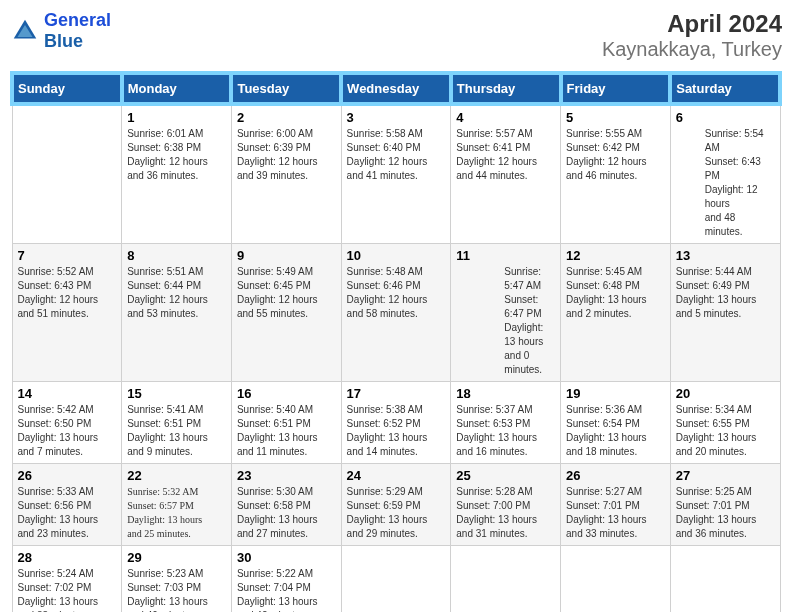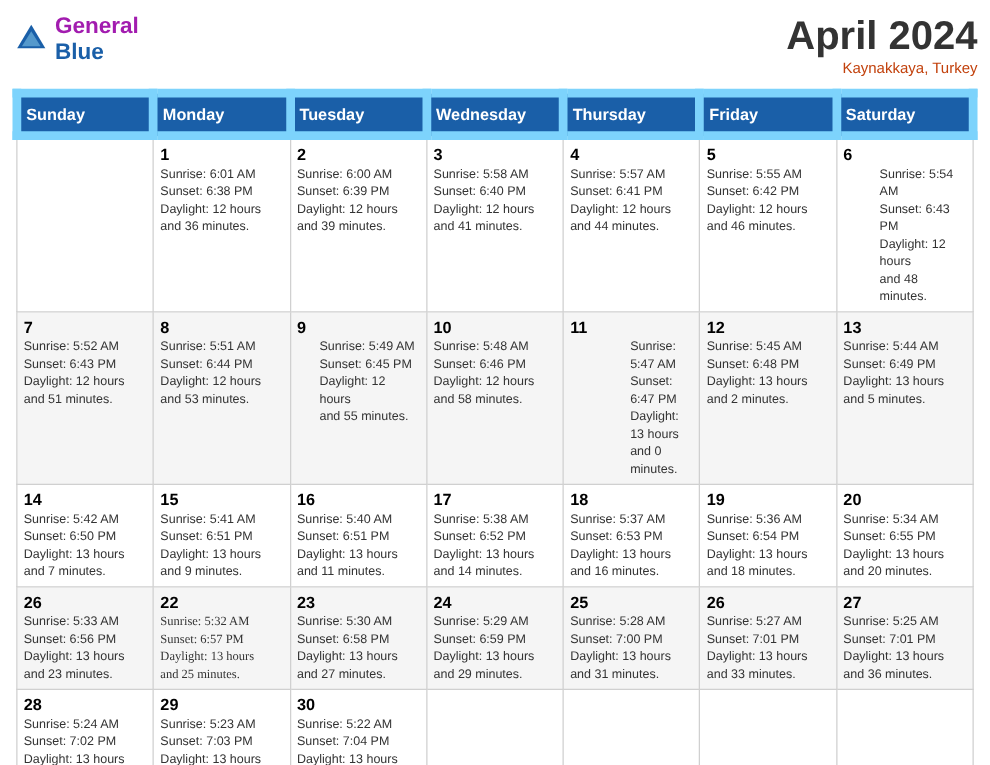"General" .logo-general { color: #a21caf -> #1d4ed8 }
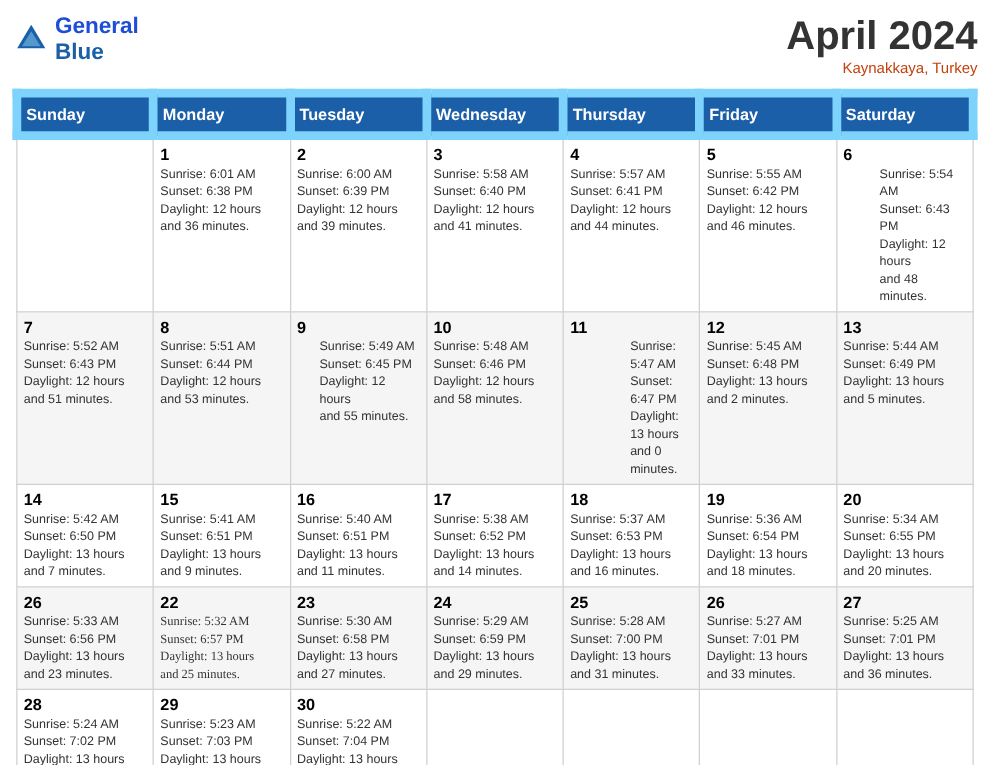"April 2024" .month-title { font-size: 32px -> 24px }
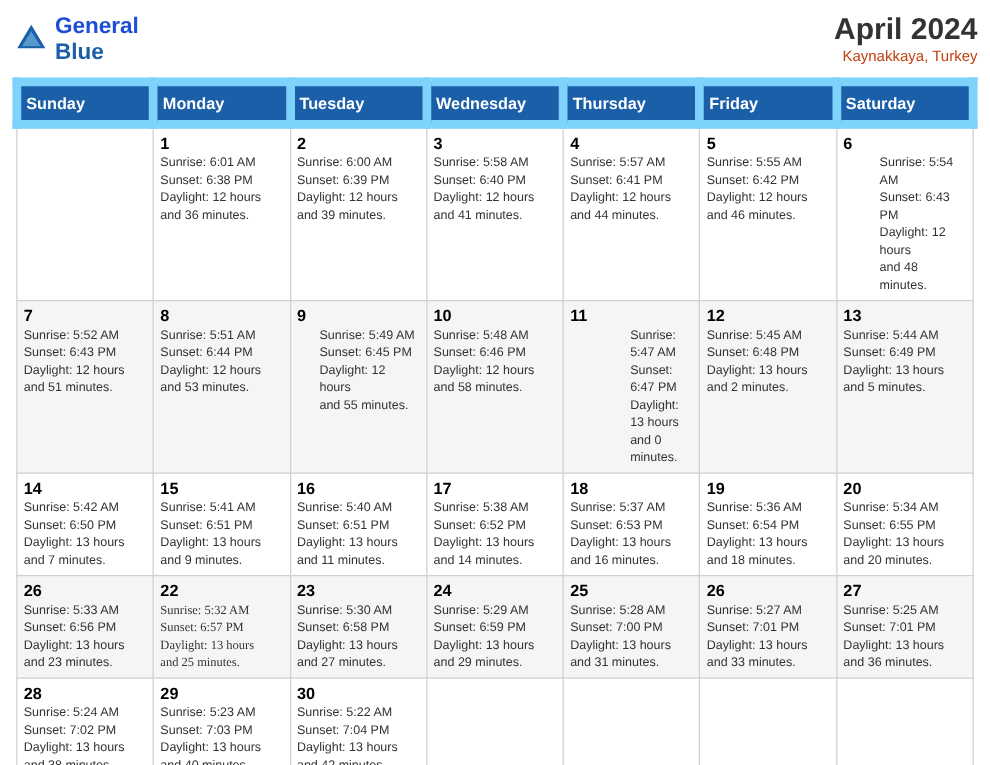"Kaynakkaya, Turkey" .location { color: #c2410c -> #737373; font-size: 12px -> 20px }
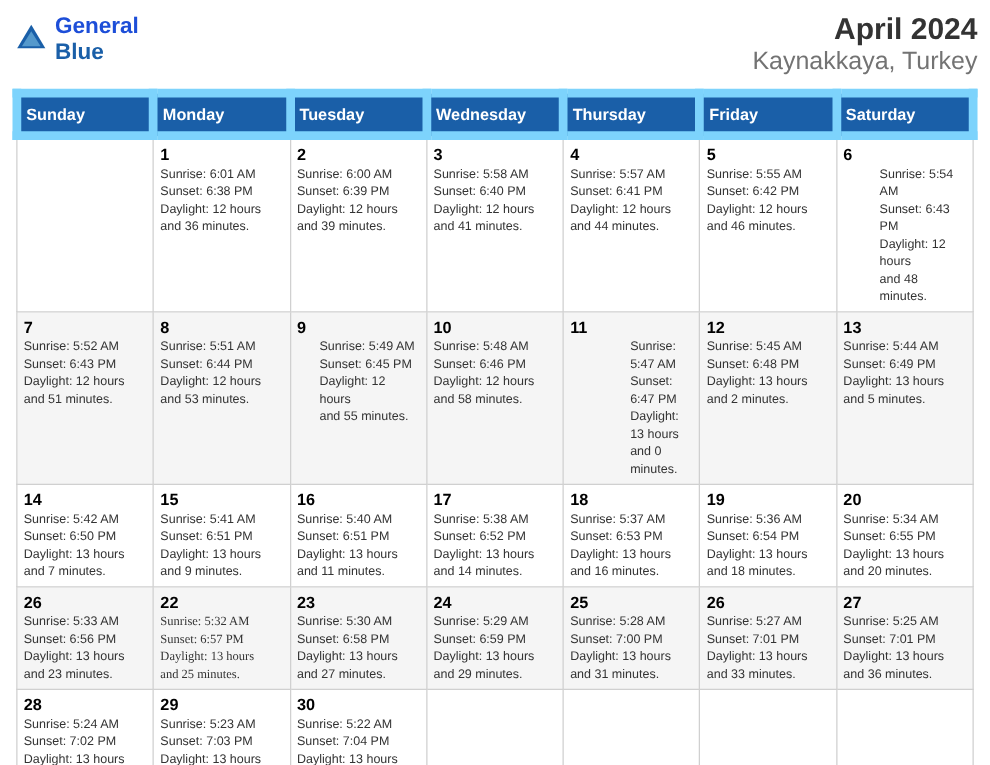"Sunday" thead th { border: 7px solid #7dd3fc -> 4px solid #7dd3fc }
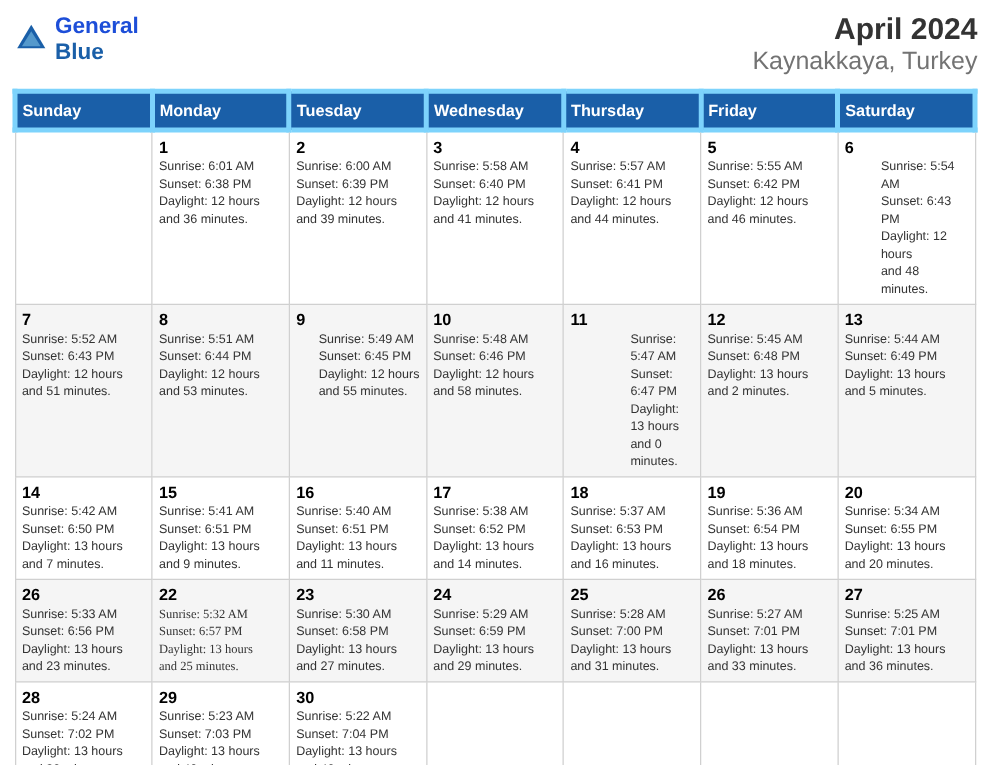"Sunrise: 5:49 AM" div.day-info { margin-left: 18px -> none }
